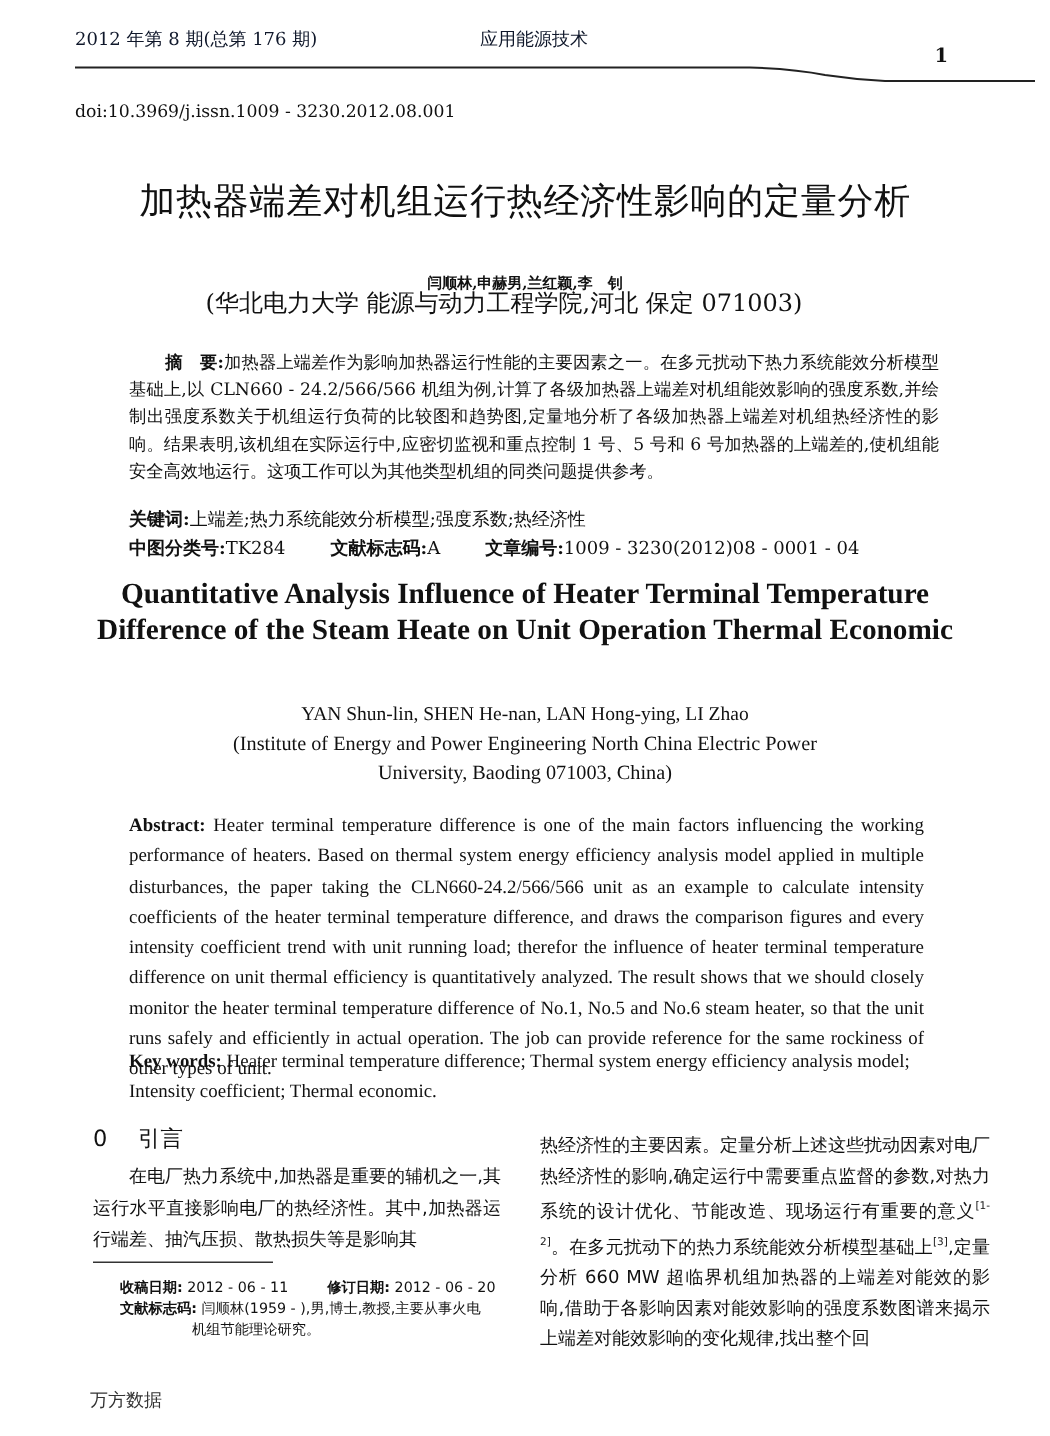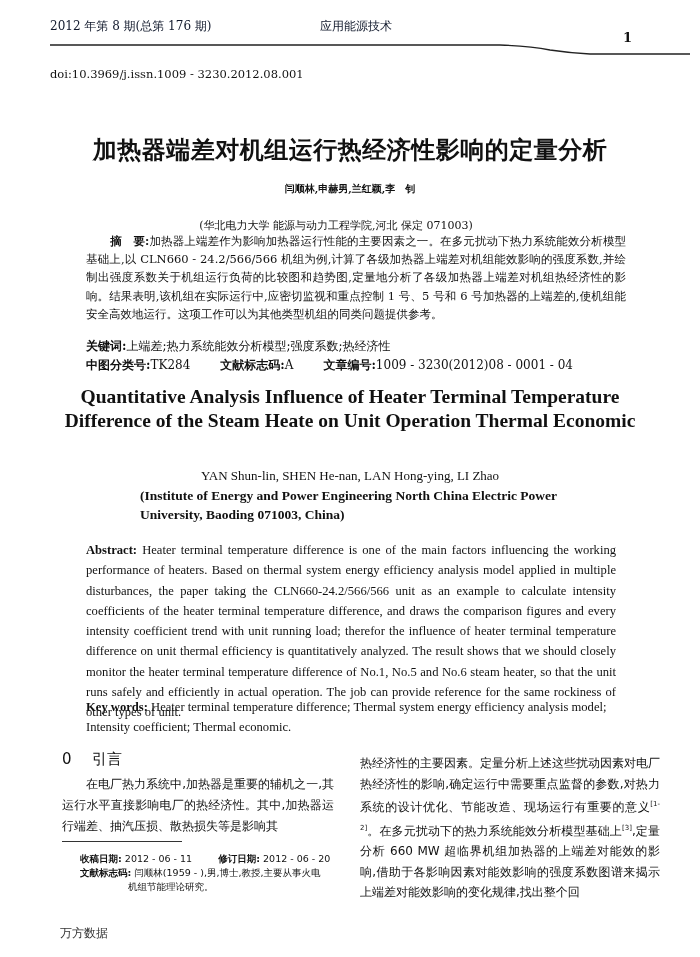"加热器端差对机组运行热经济性影响的定量分析" .title-cn { font-weight: bold -> normal; margin-top: 16px -> none }
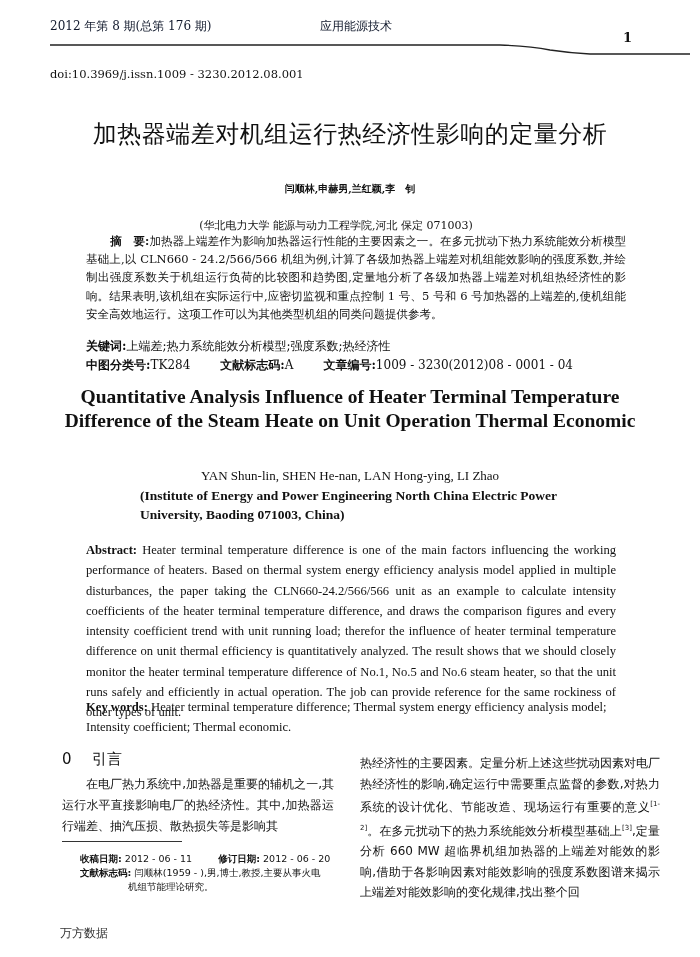"(华北电力大学 能源与动力工程学院,河北 保定 071003)" .affil-cn { font-size: 11px -> 16px; top: 218px -> 192px }
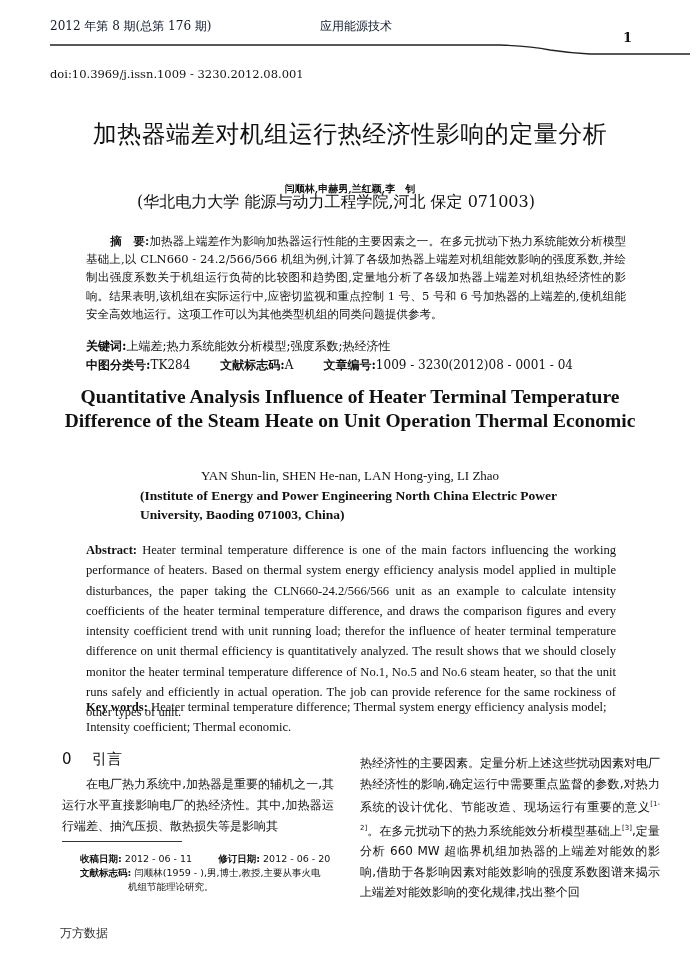"(Institute of Energy and Power" .affil-en { font-weight: bold -> normal; text-align: left -> center }
